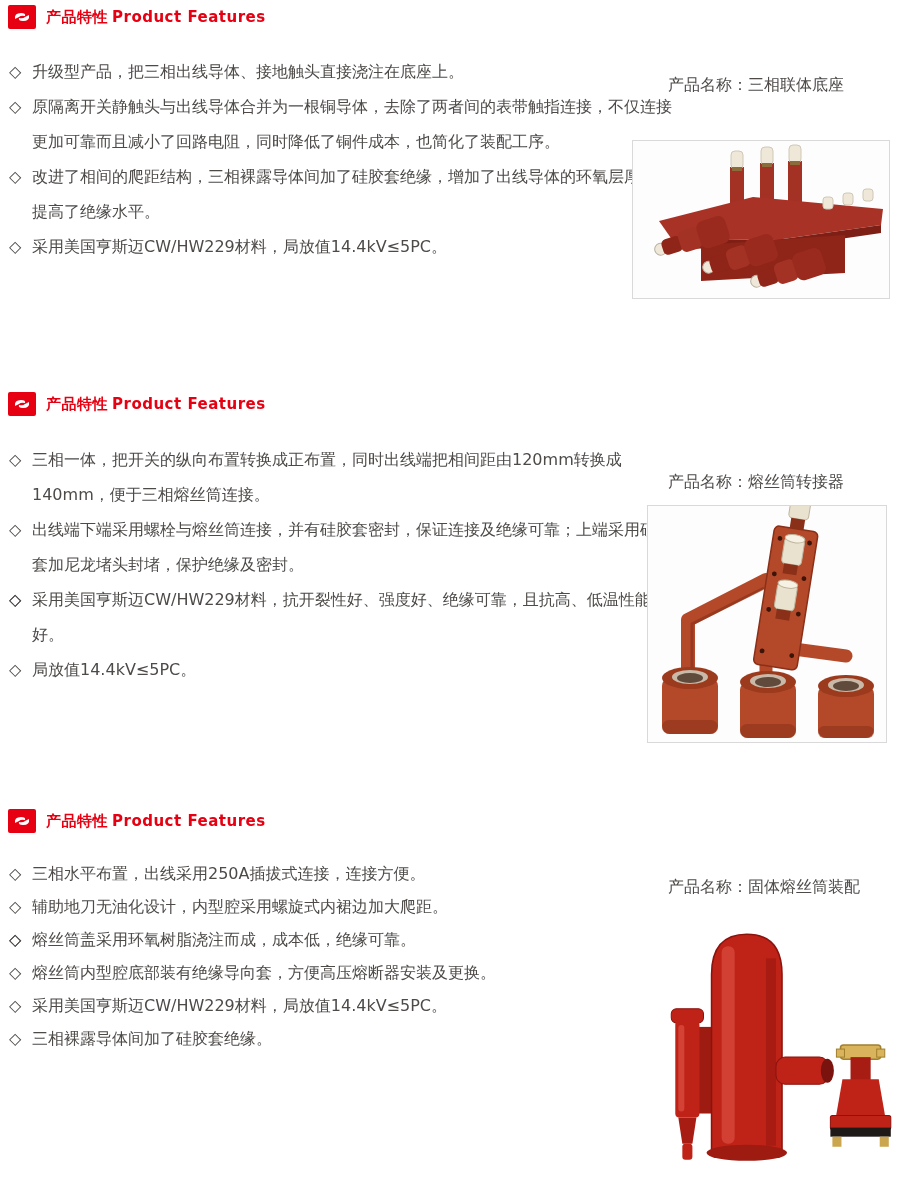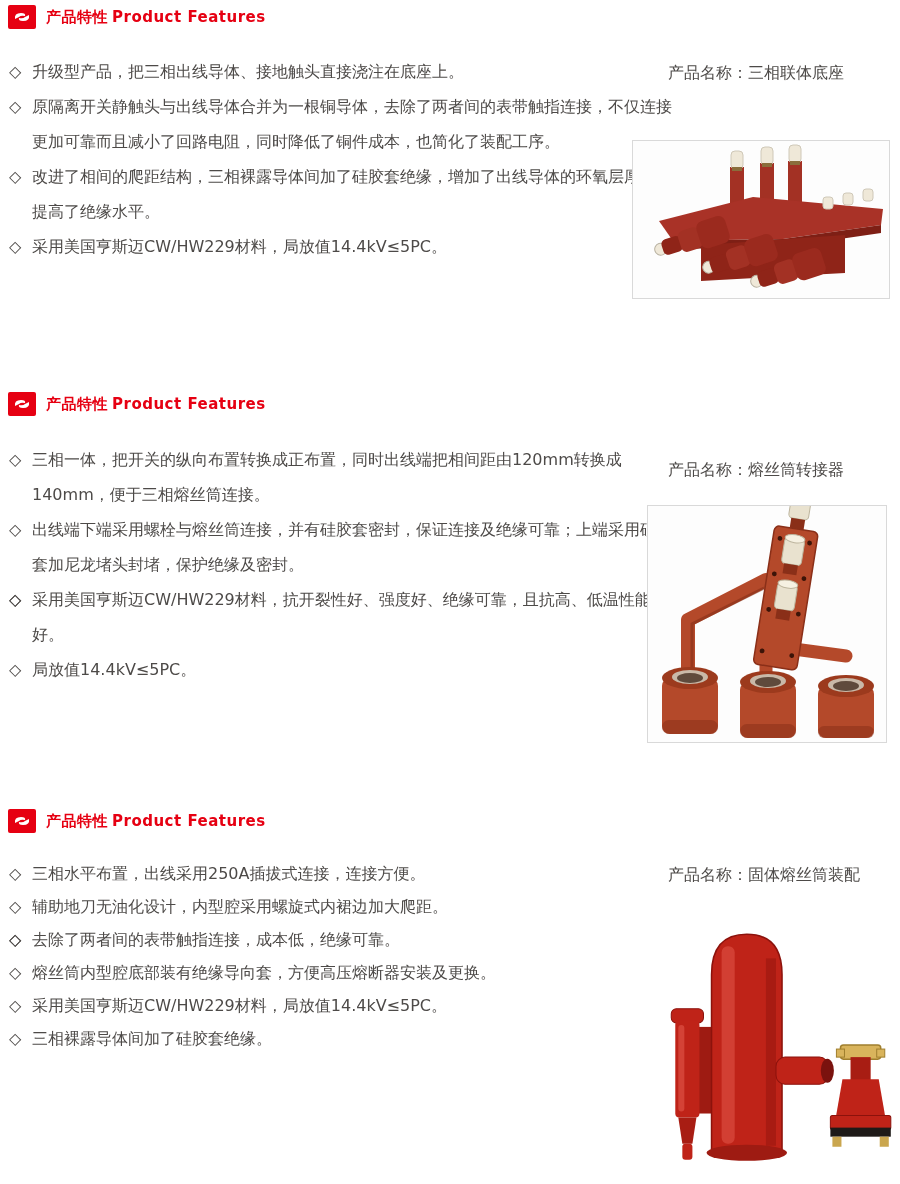"产品名称：三相联体底座" .pname { margin-top: none -> 12px }
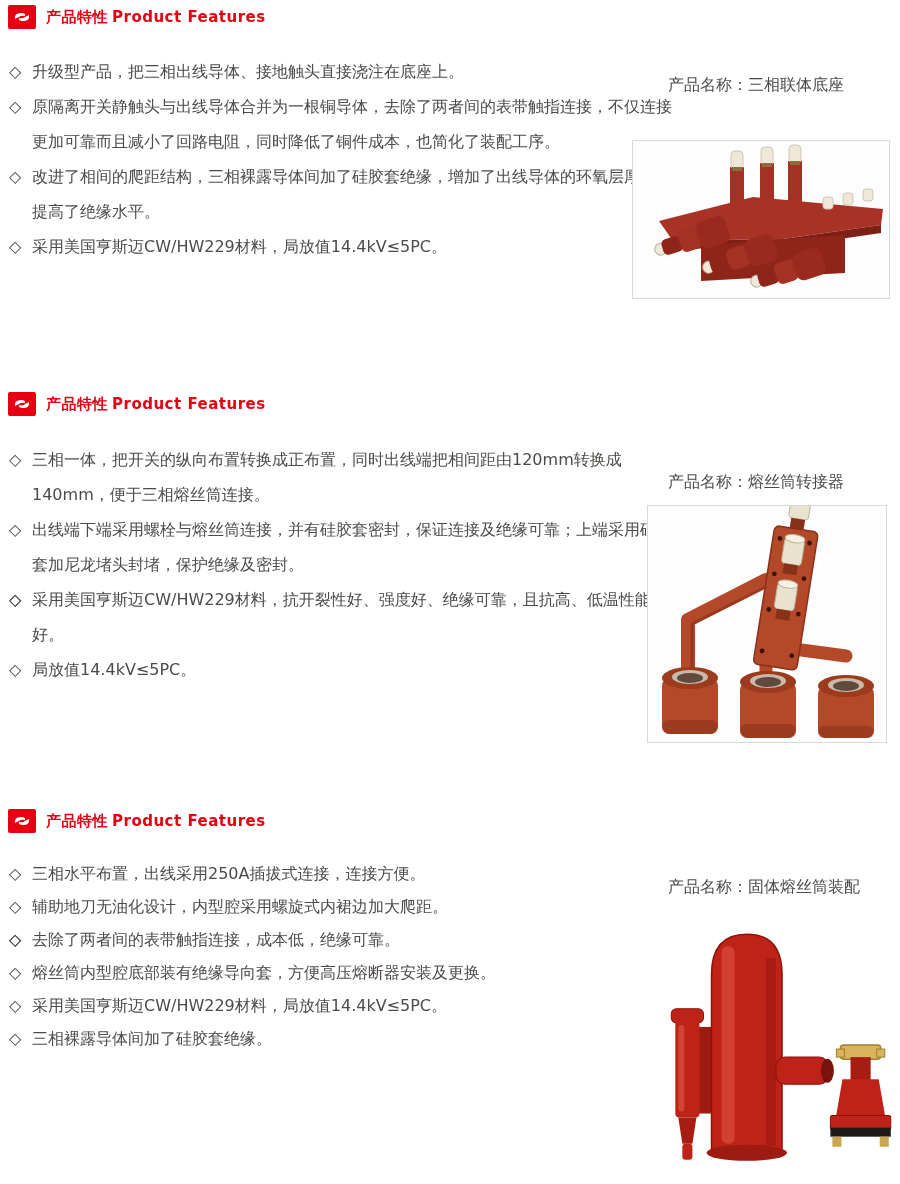"去除了两者间的表带触指连接，成本低，绝缘可靠。" span { text: 去除了两者间的表带触指连接 -> 熔丝筒盖采用环氧树脂浇注而成 }
